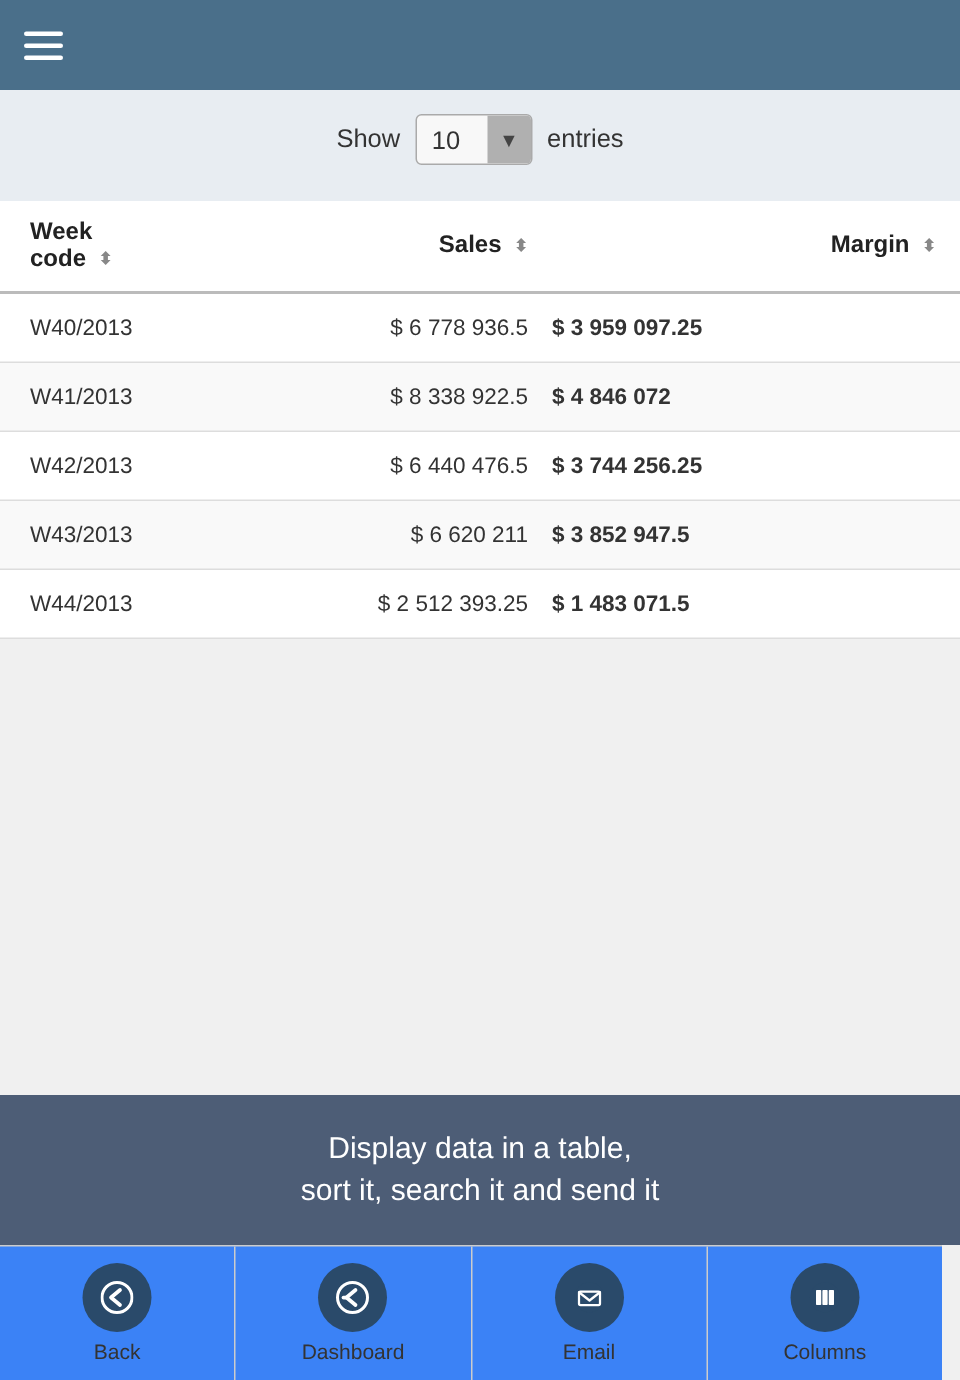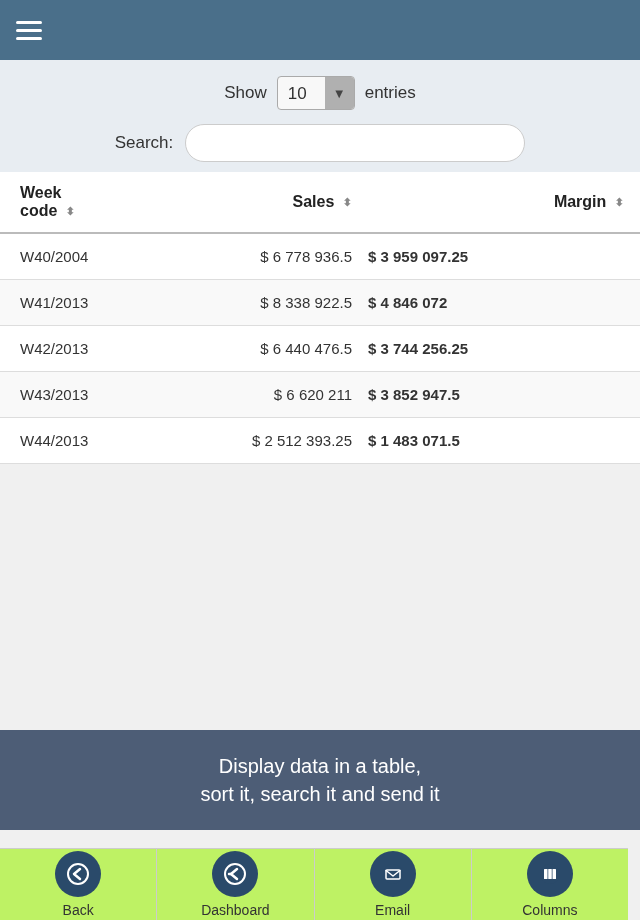"Search:" div.search-row { html: <div> <span>Search:</span> <input> </div> -> none }
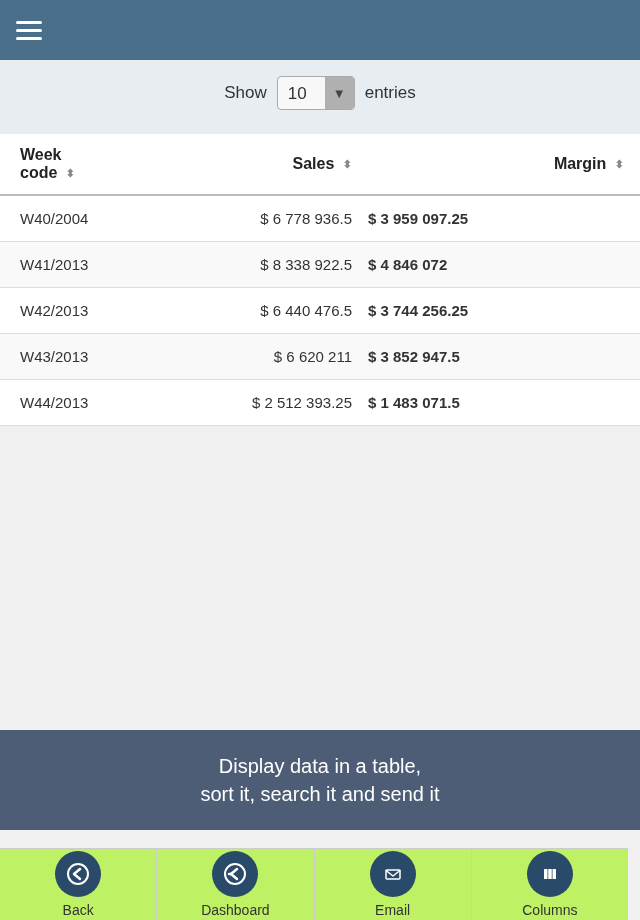"W40/2004" td { text: W40/2004 -> W40/2013 }
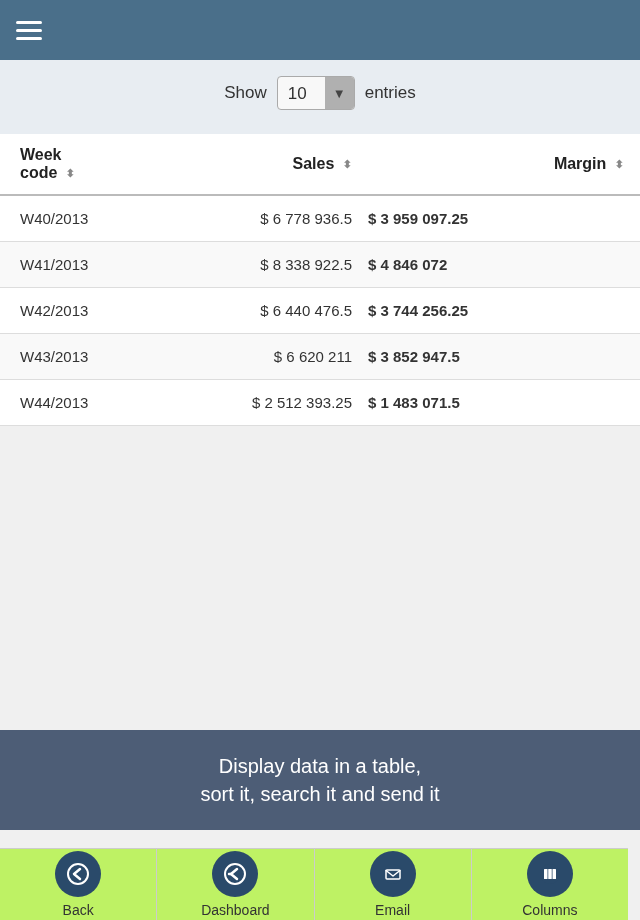"Back" .bottom-nav { background: #bef264 -> #3b82f6; height: 72px -> 90px }
